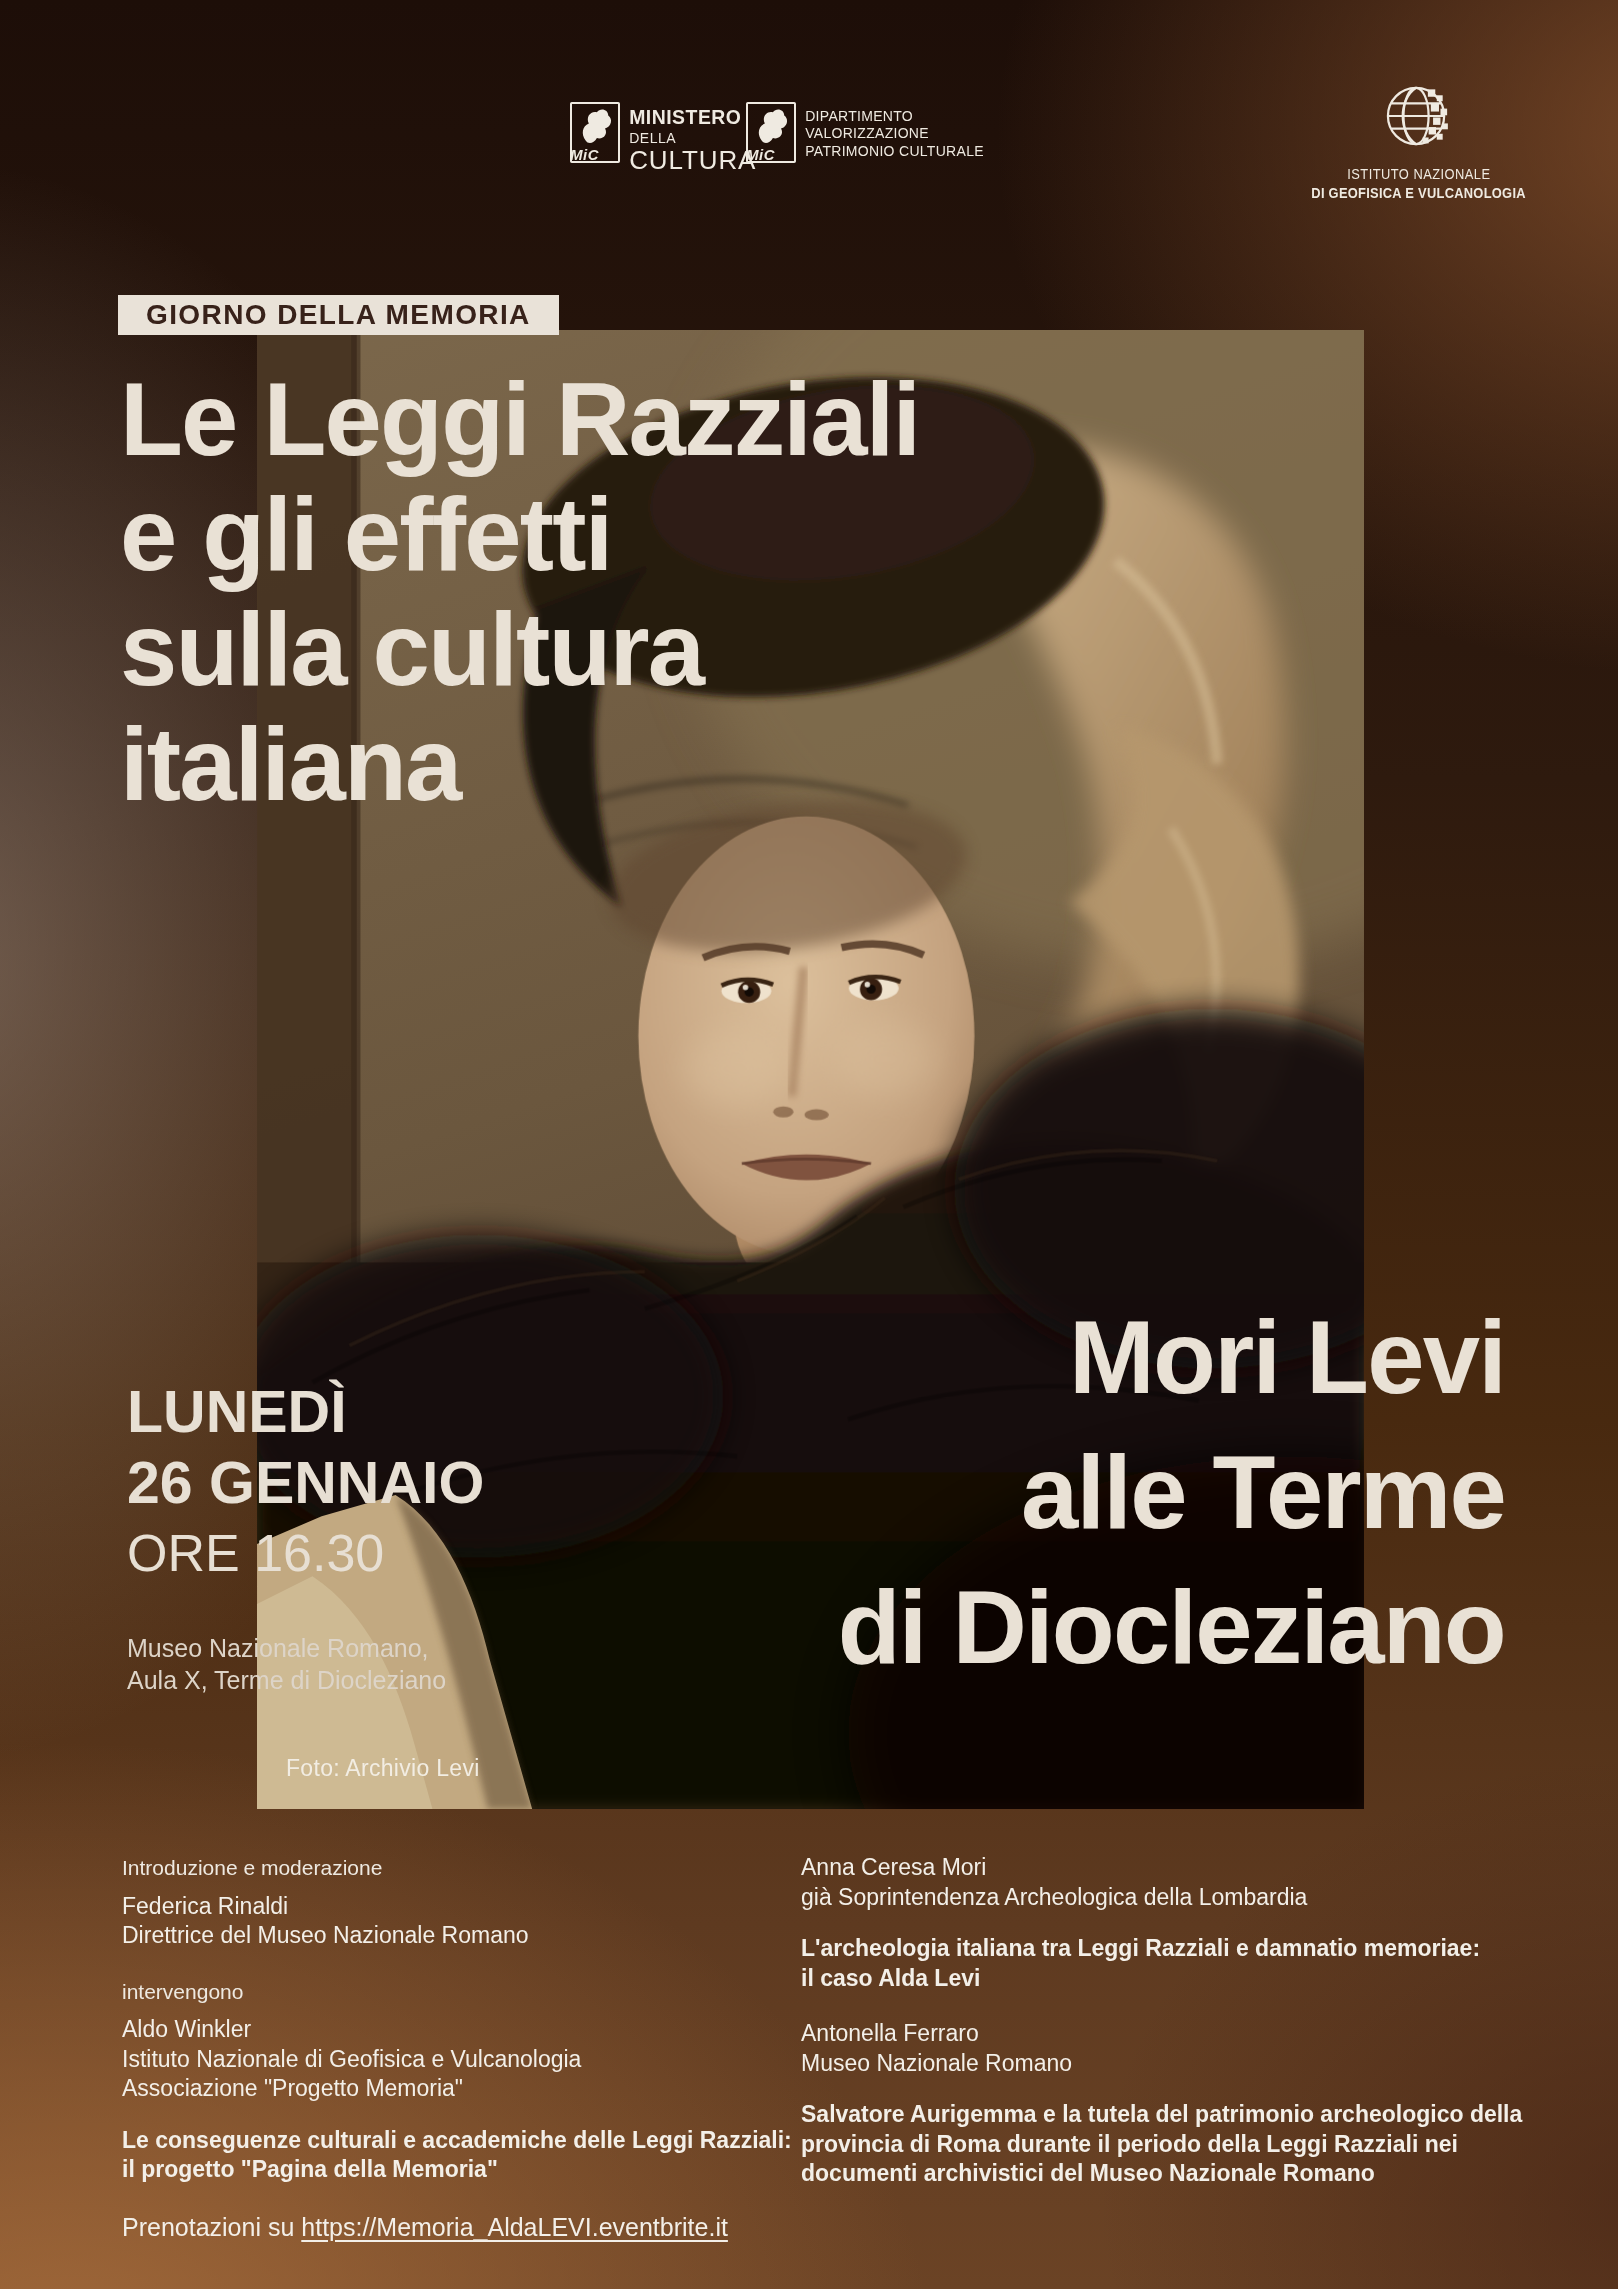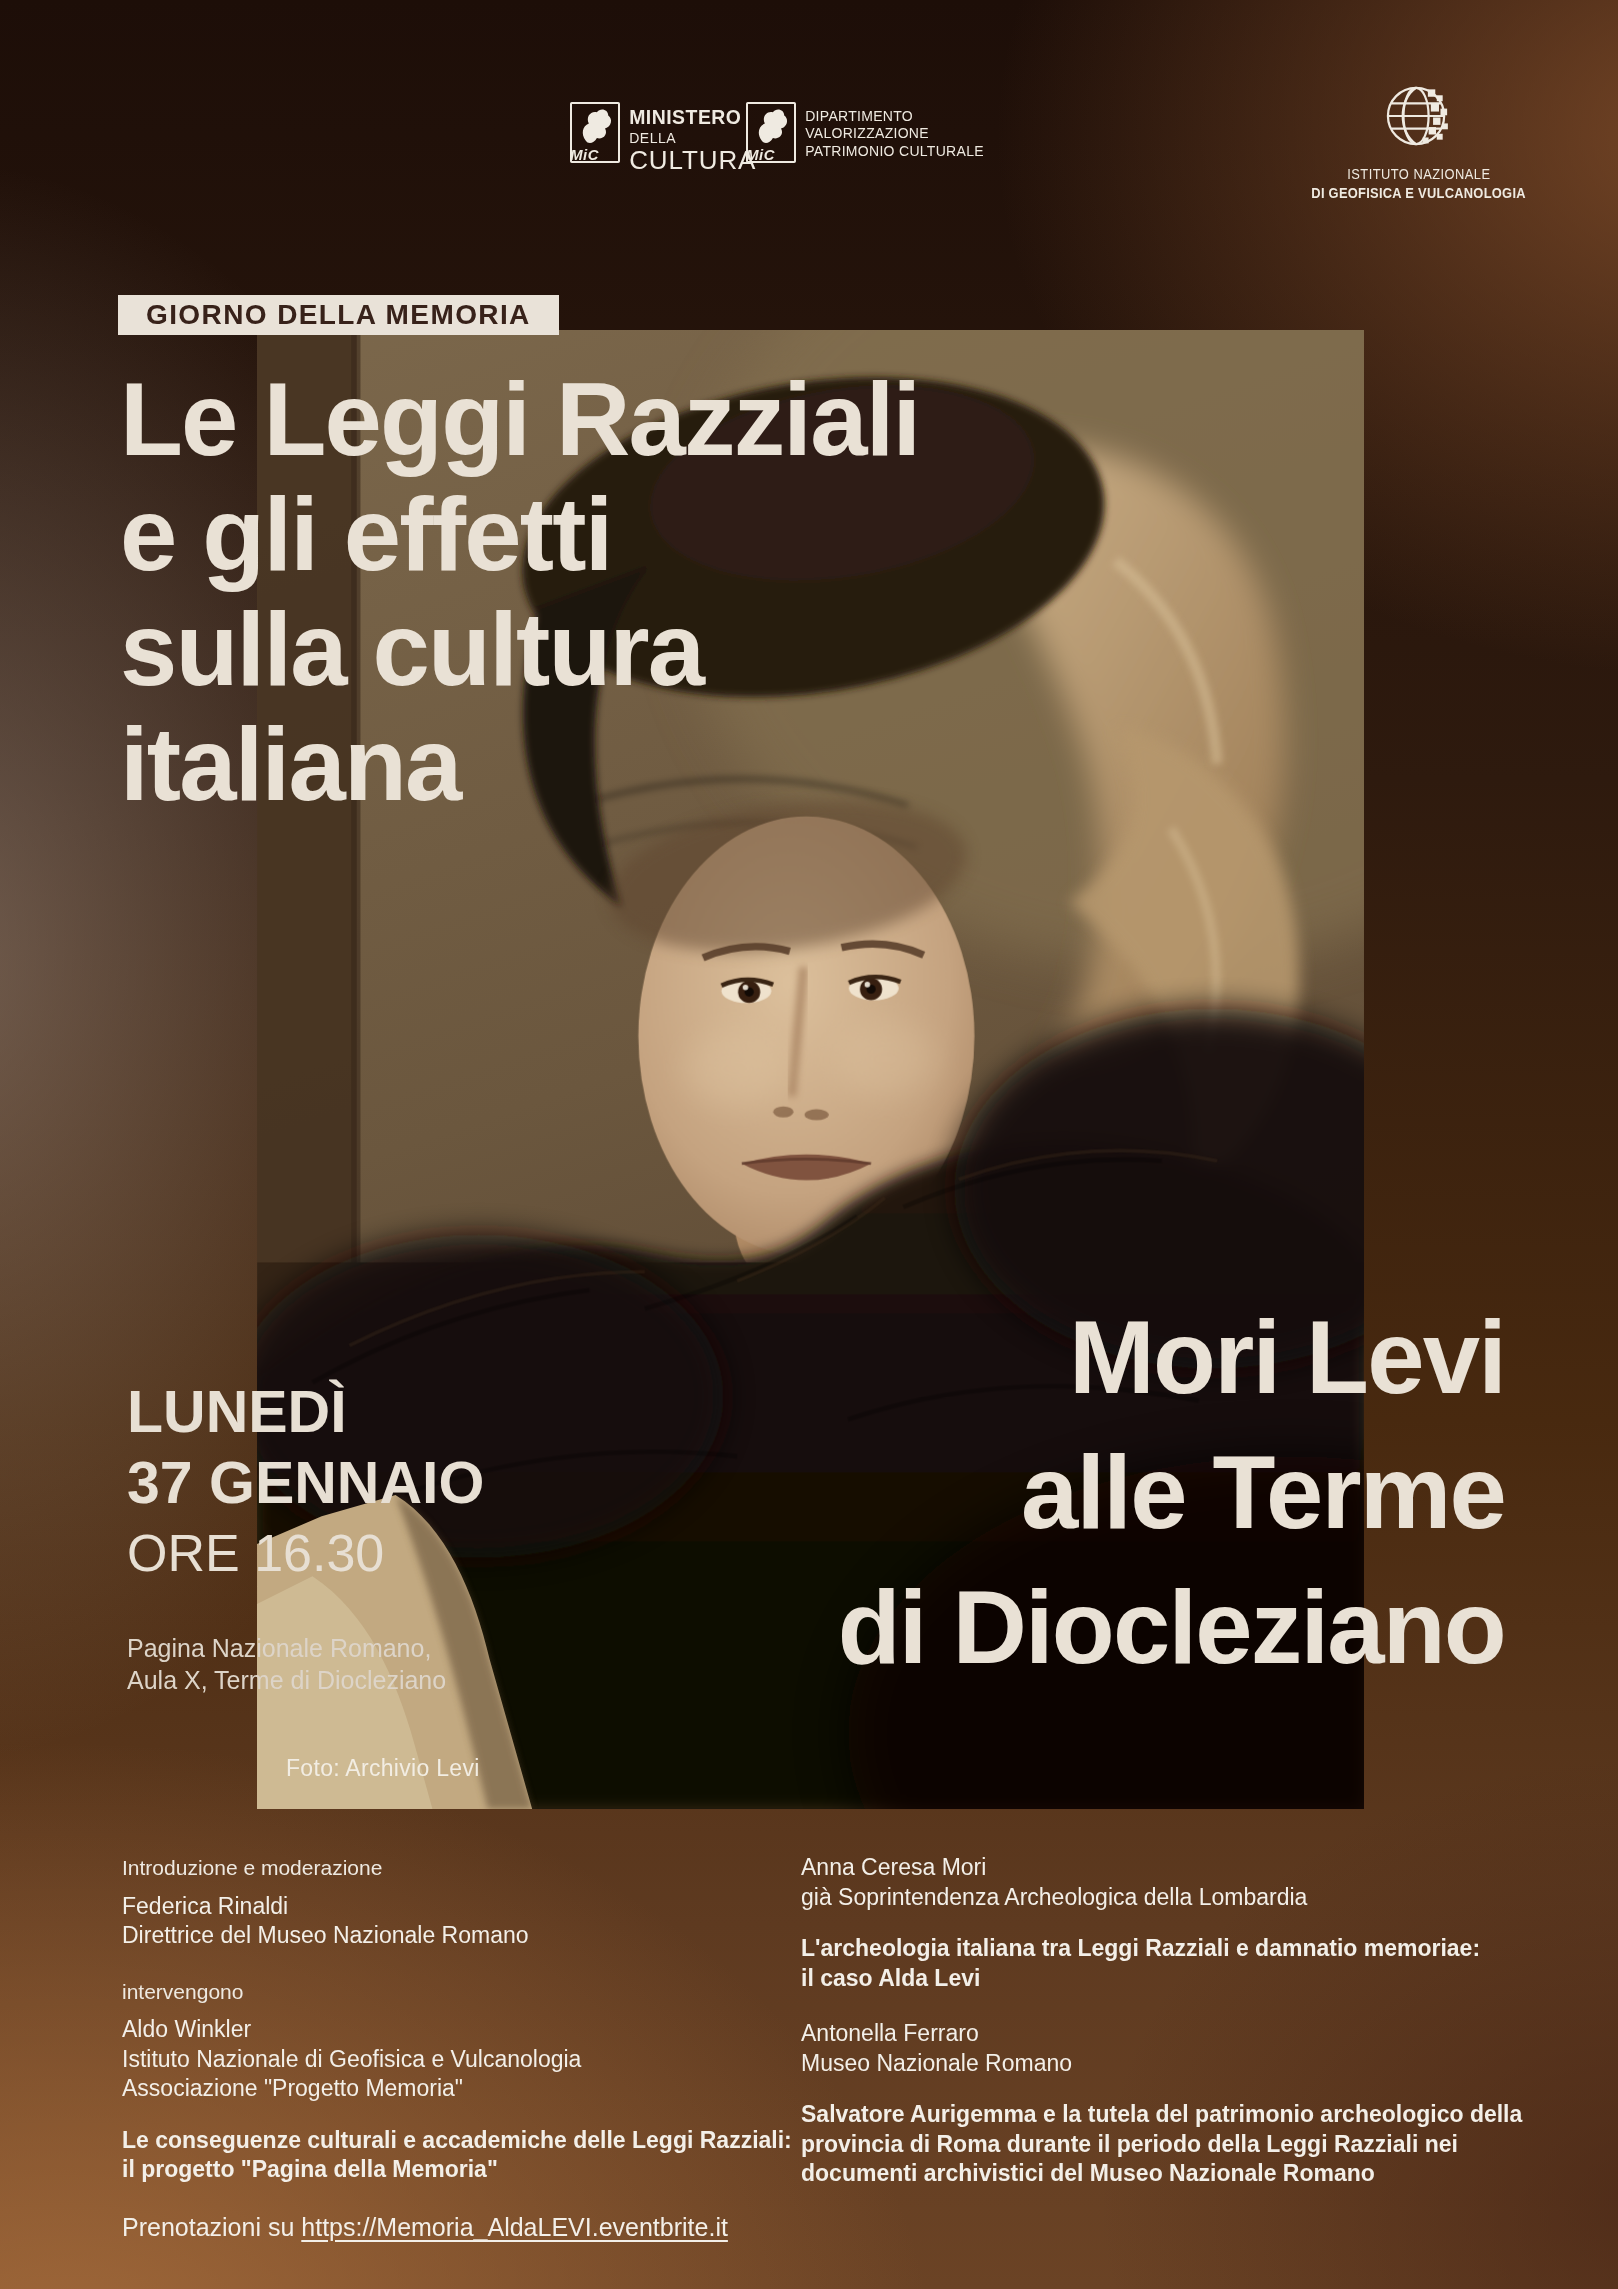"37 GENNAIO" div.date-date { text: 37 -> 26 }
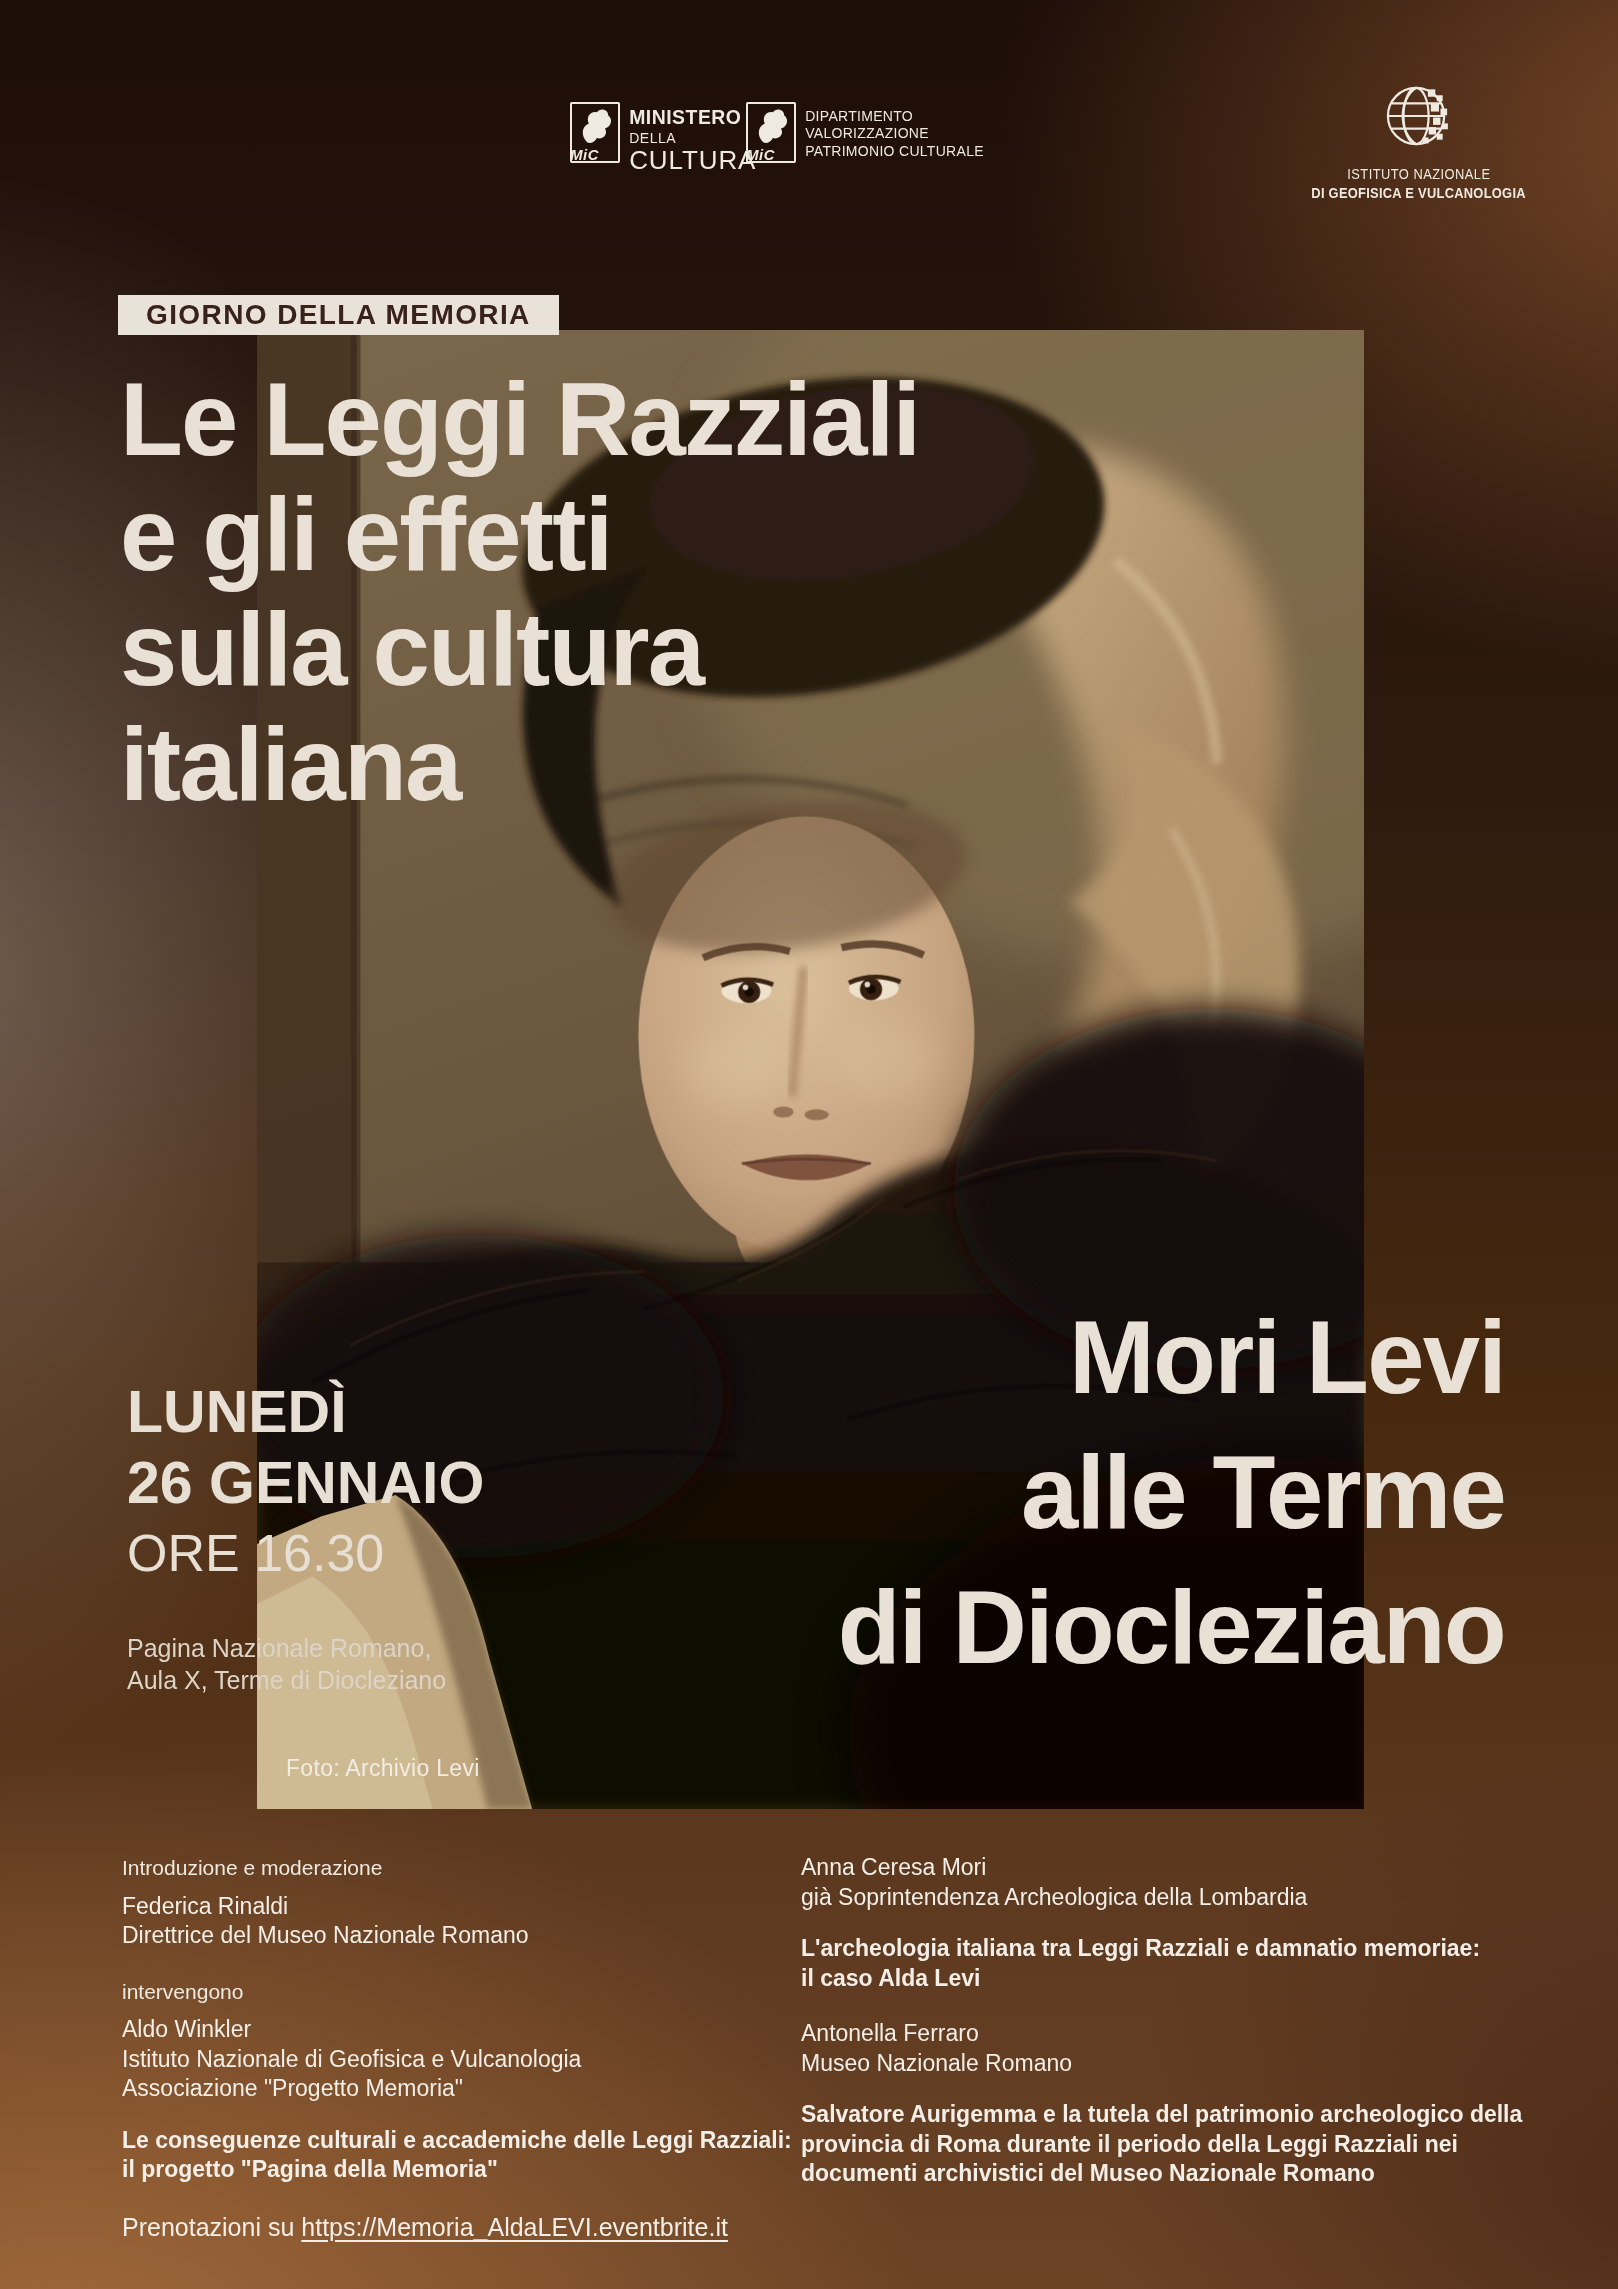"Pagina Nazionale Romano," div { text: Pagina -> Museo }
